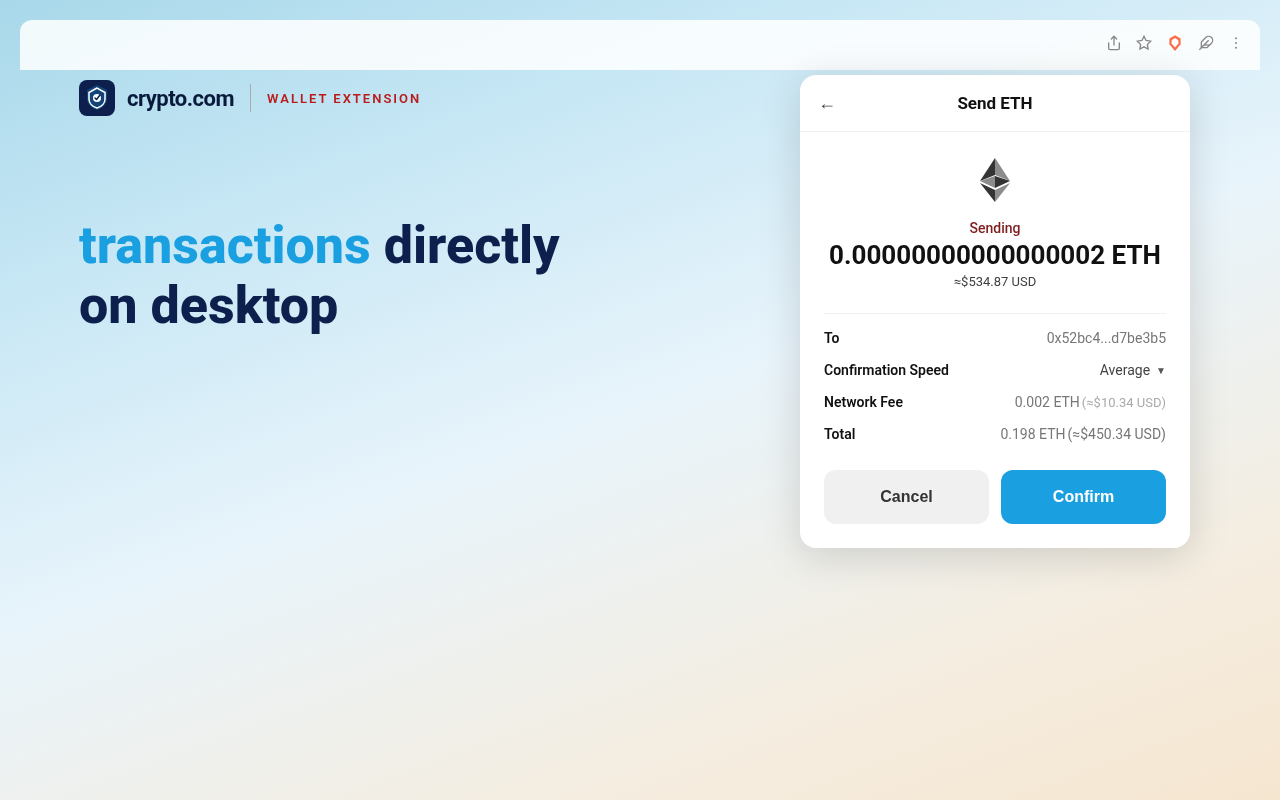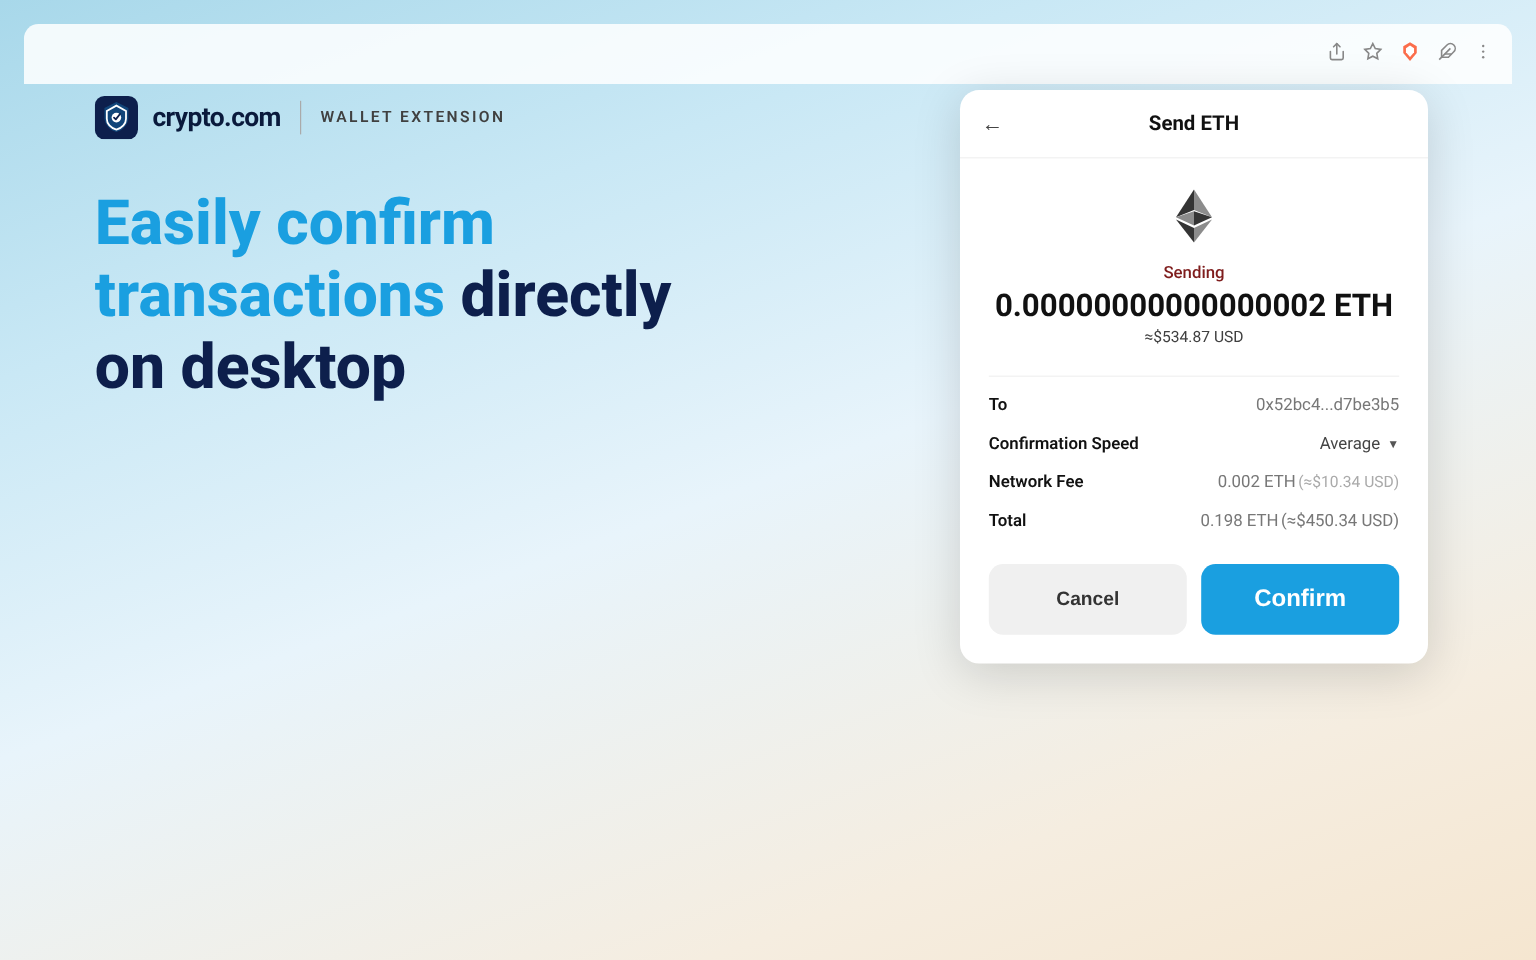"WALLET EXTENSION" .brand-subtitle { color: #404040 -> #b91c1c }
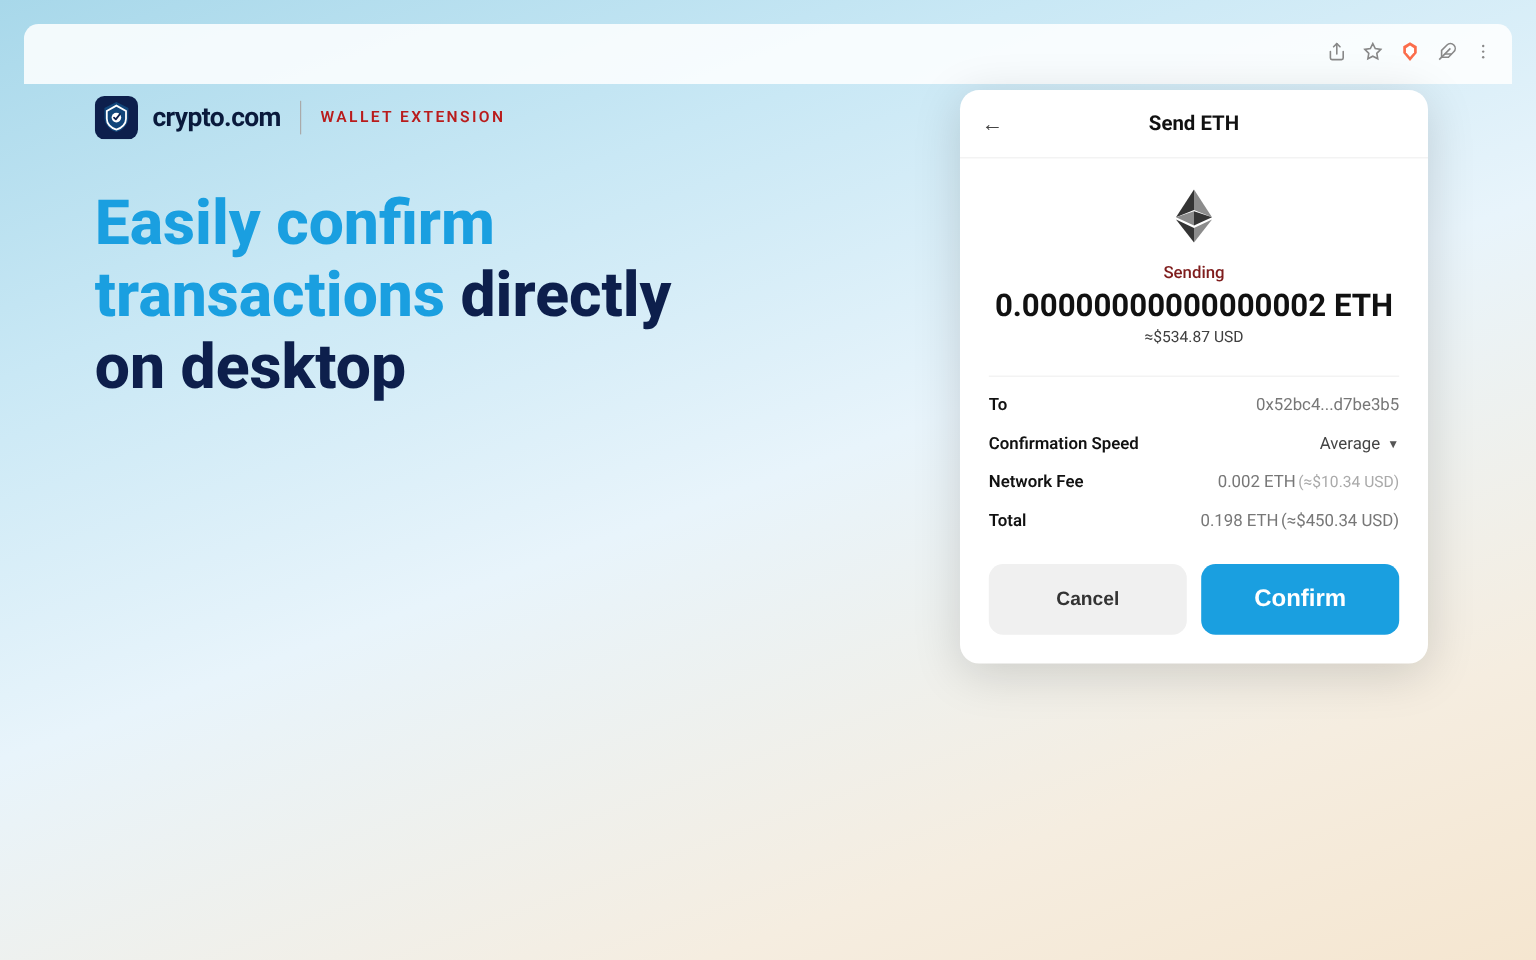"Easily confirm" span.highlight { html: <span>Easily confirm</span> -> none }
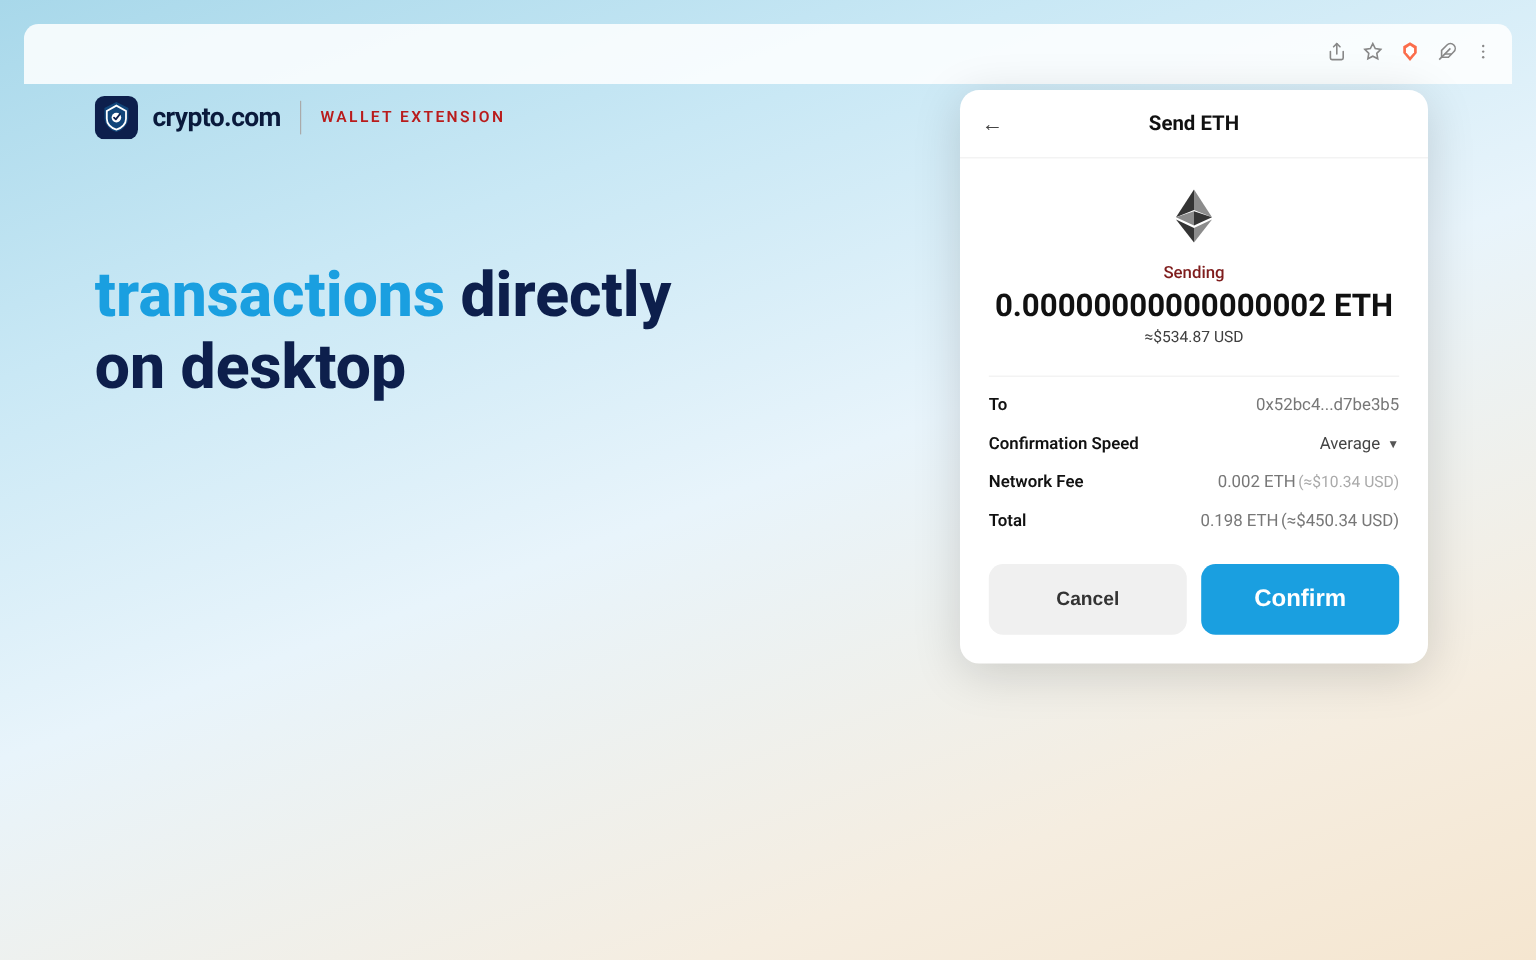"Confirm" .btn-confirm { font-size: 20px -> 16px }
